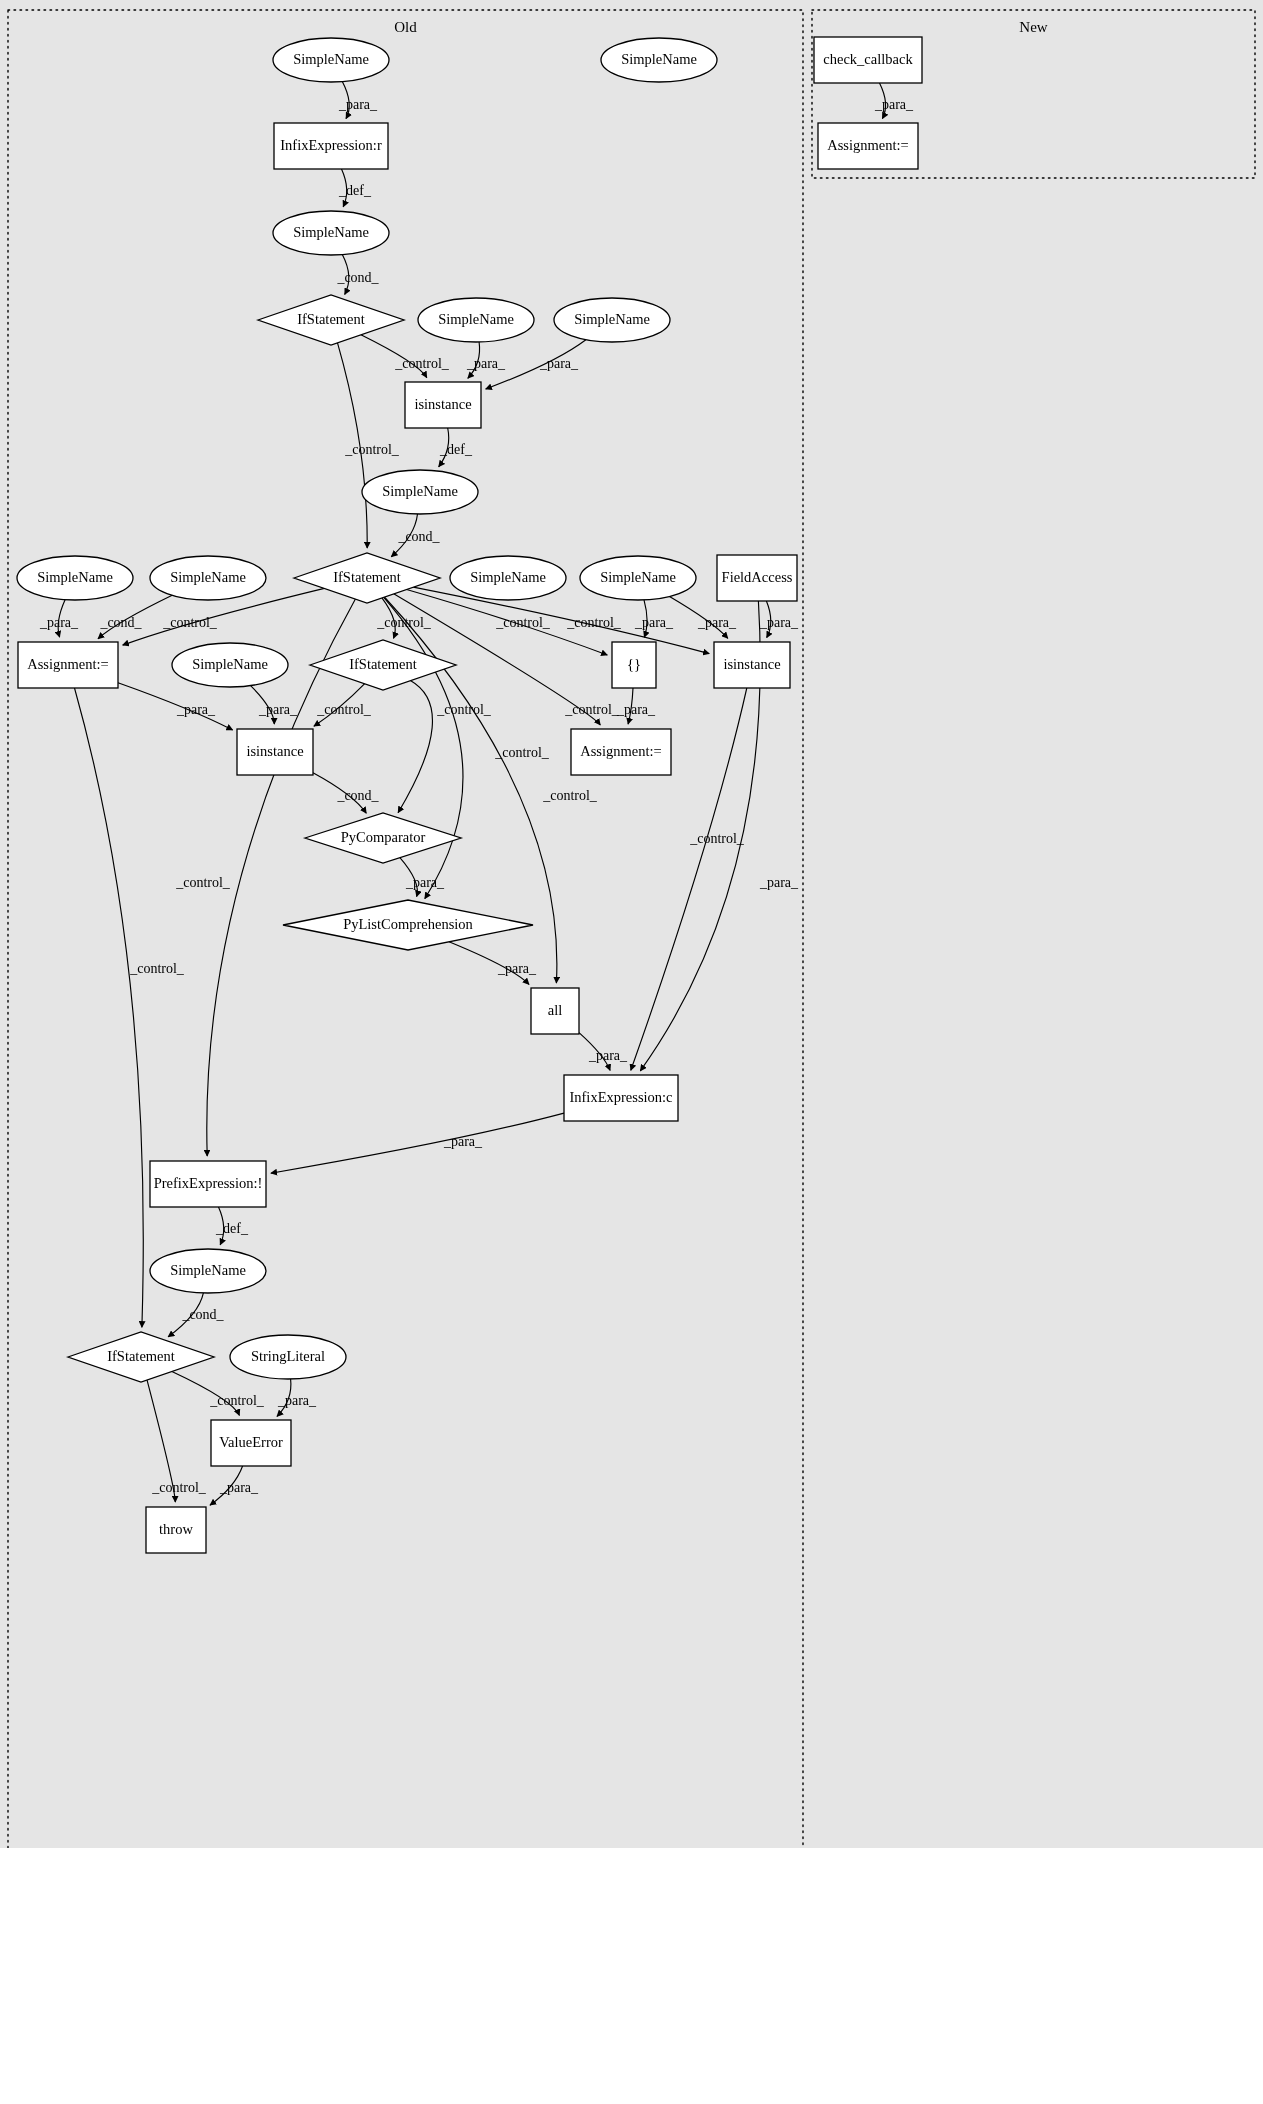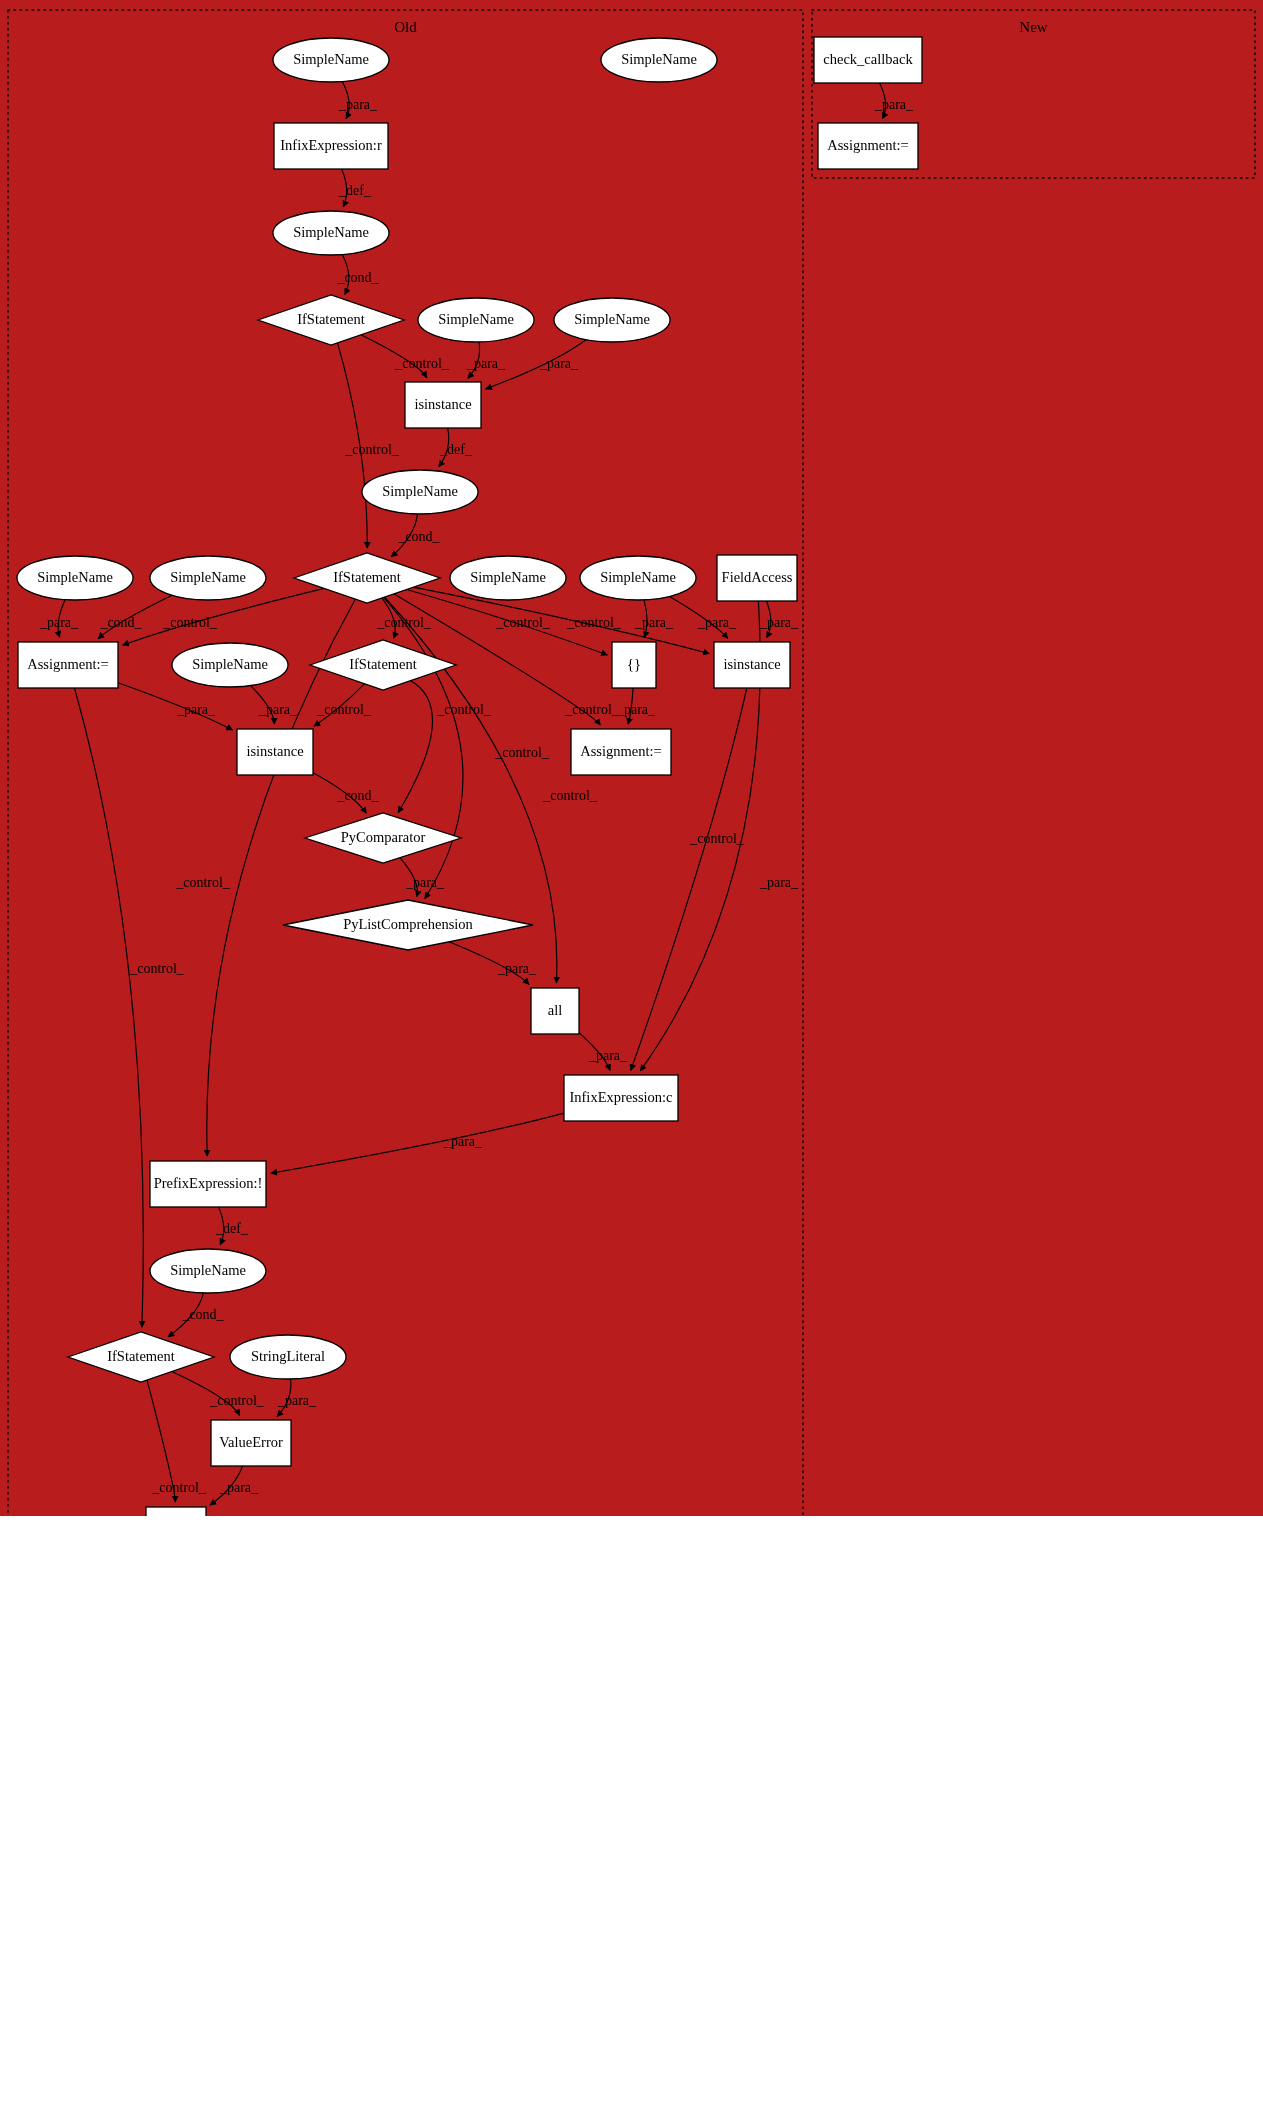"Old" #page { background: #b91c1c -> #e5e5e5; height: 1516px -> 1848px }
